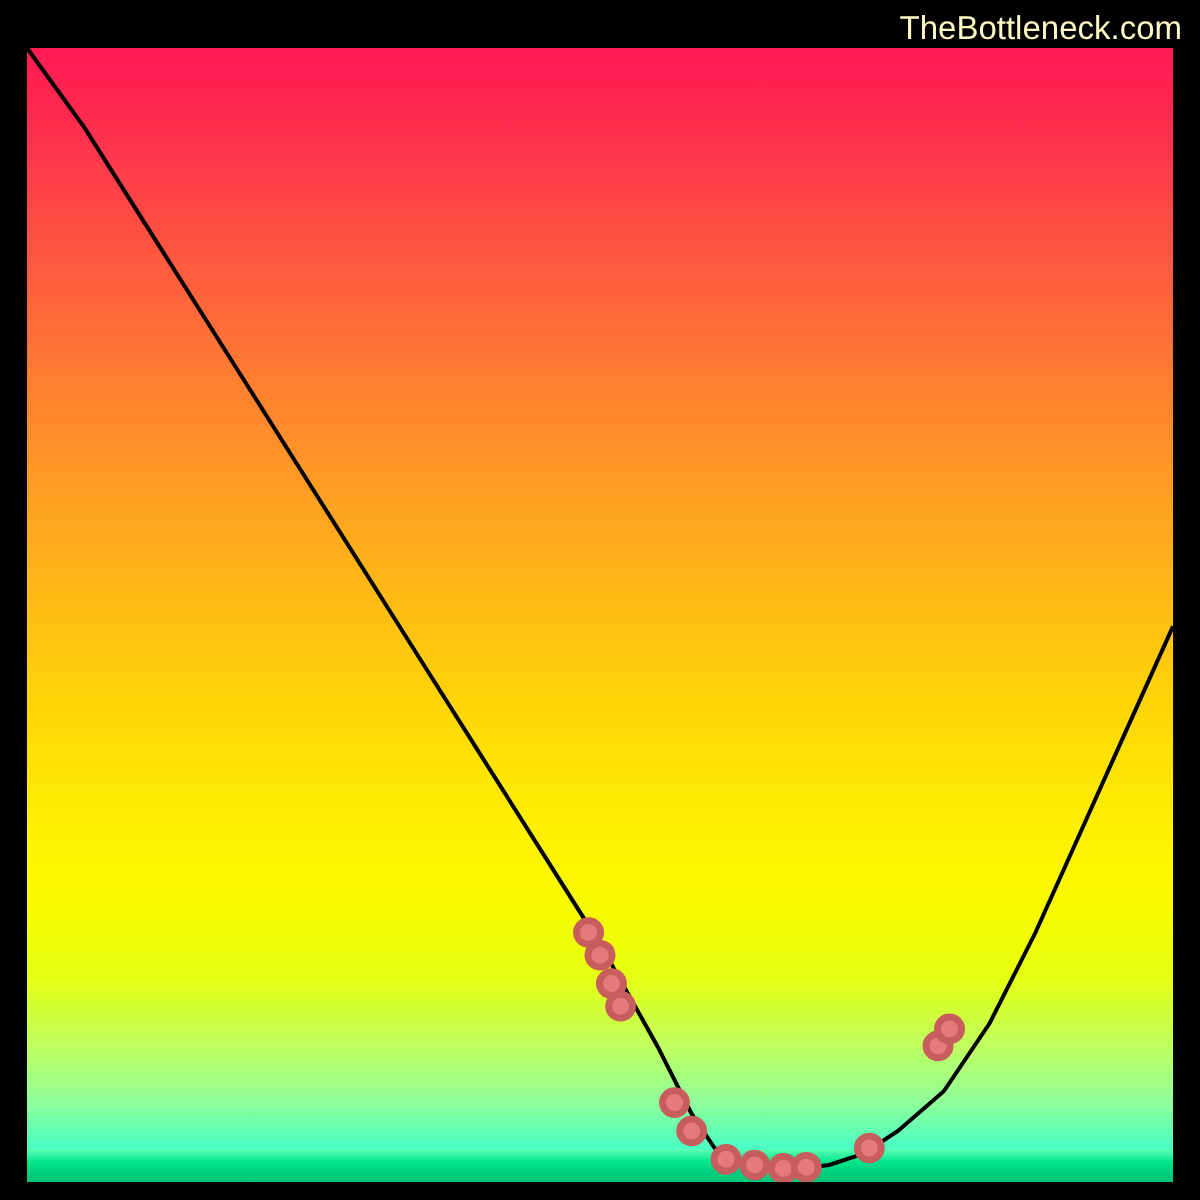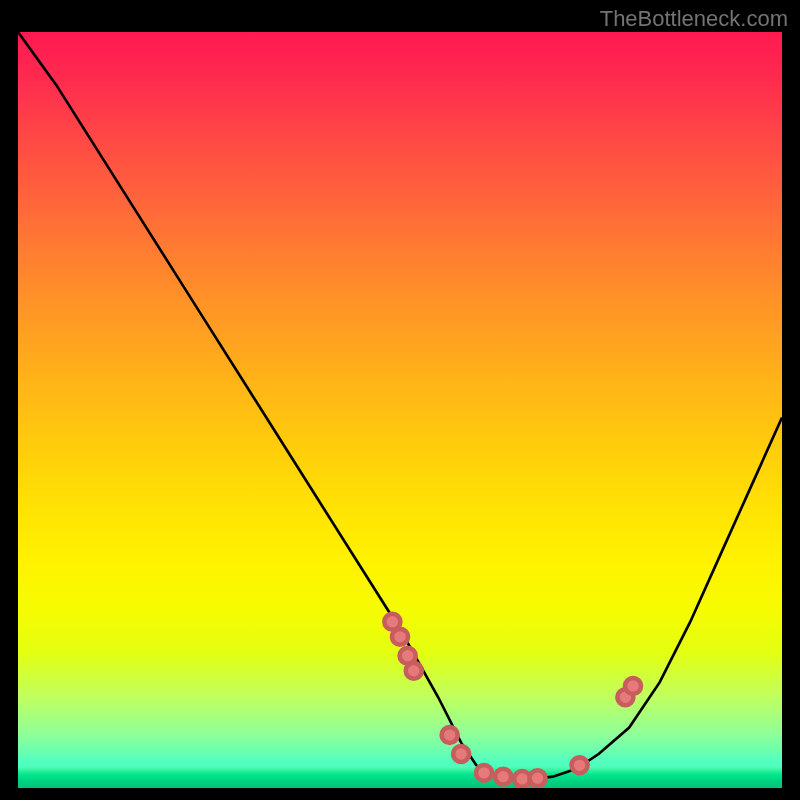"TheBottleneck.com" .watermark { color: #737373 -> #fef9c3 }
